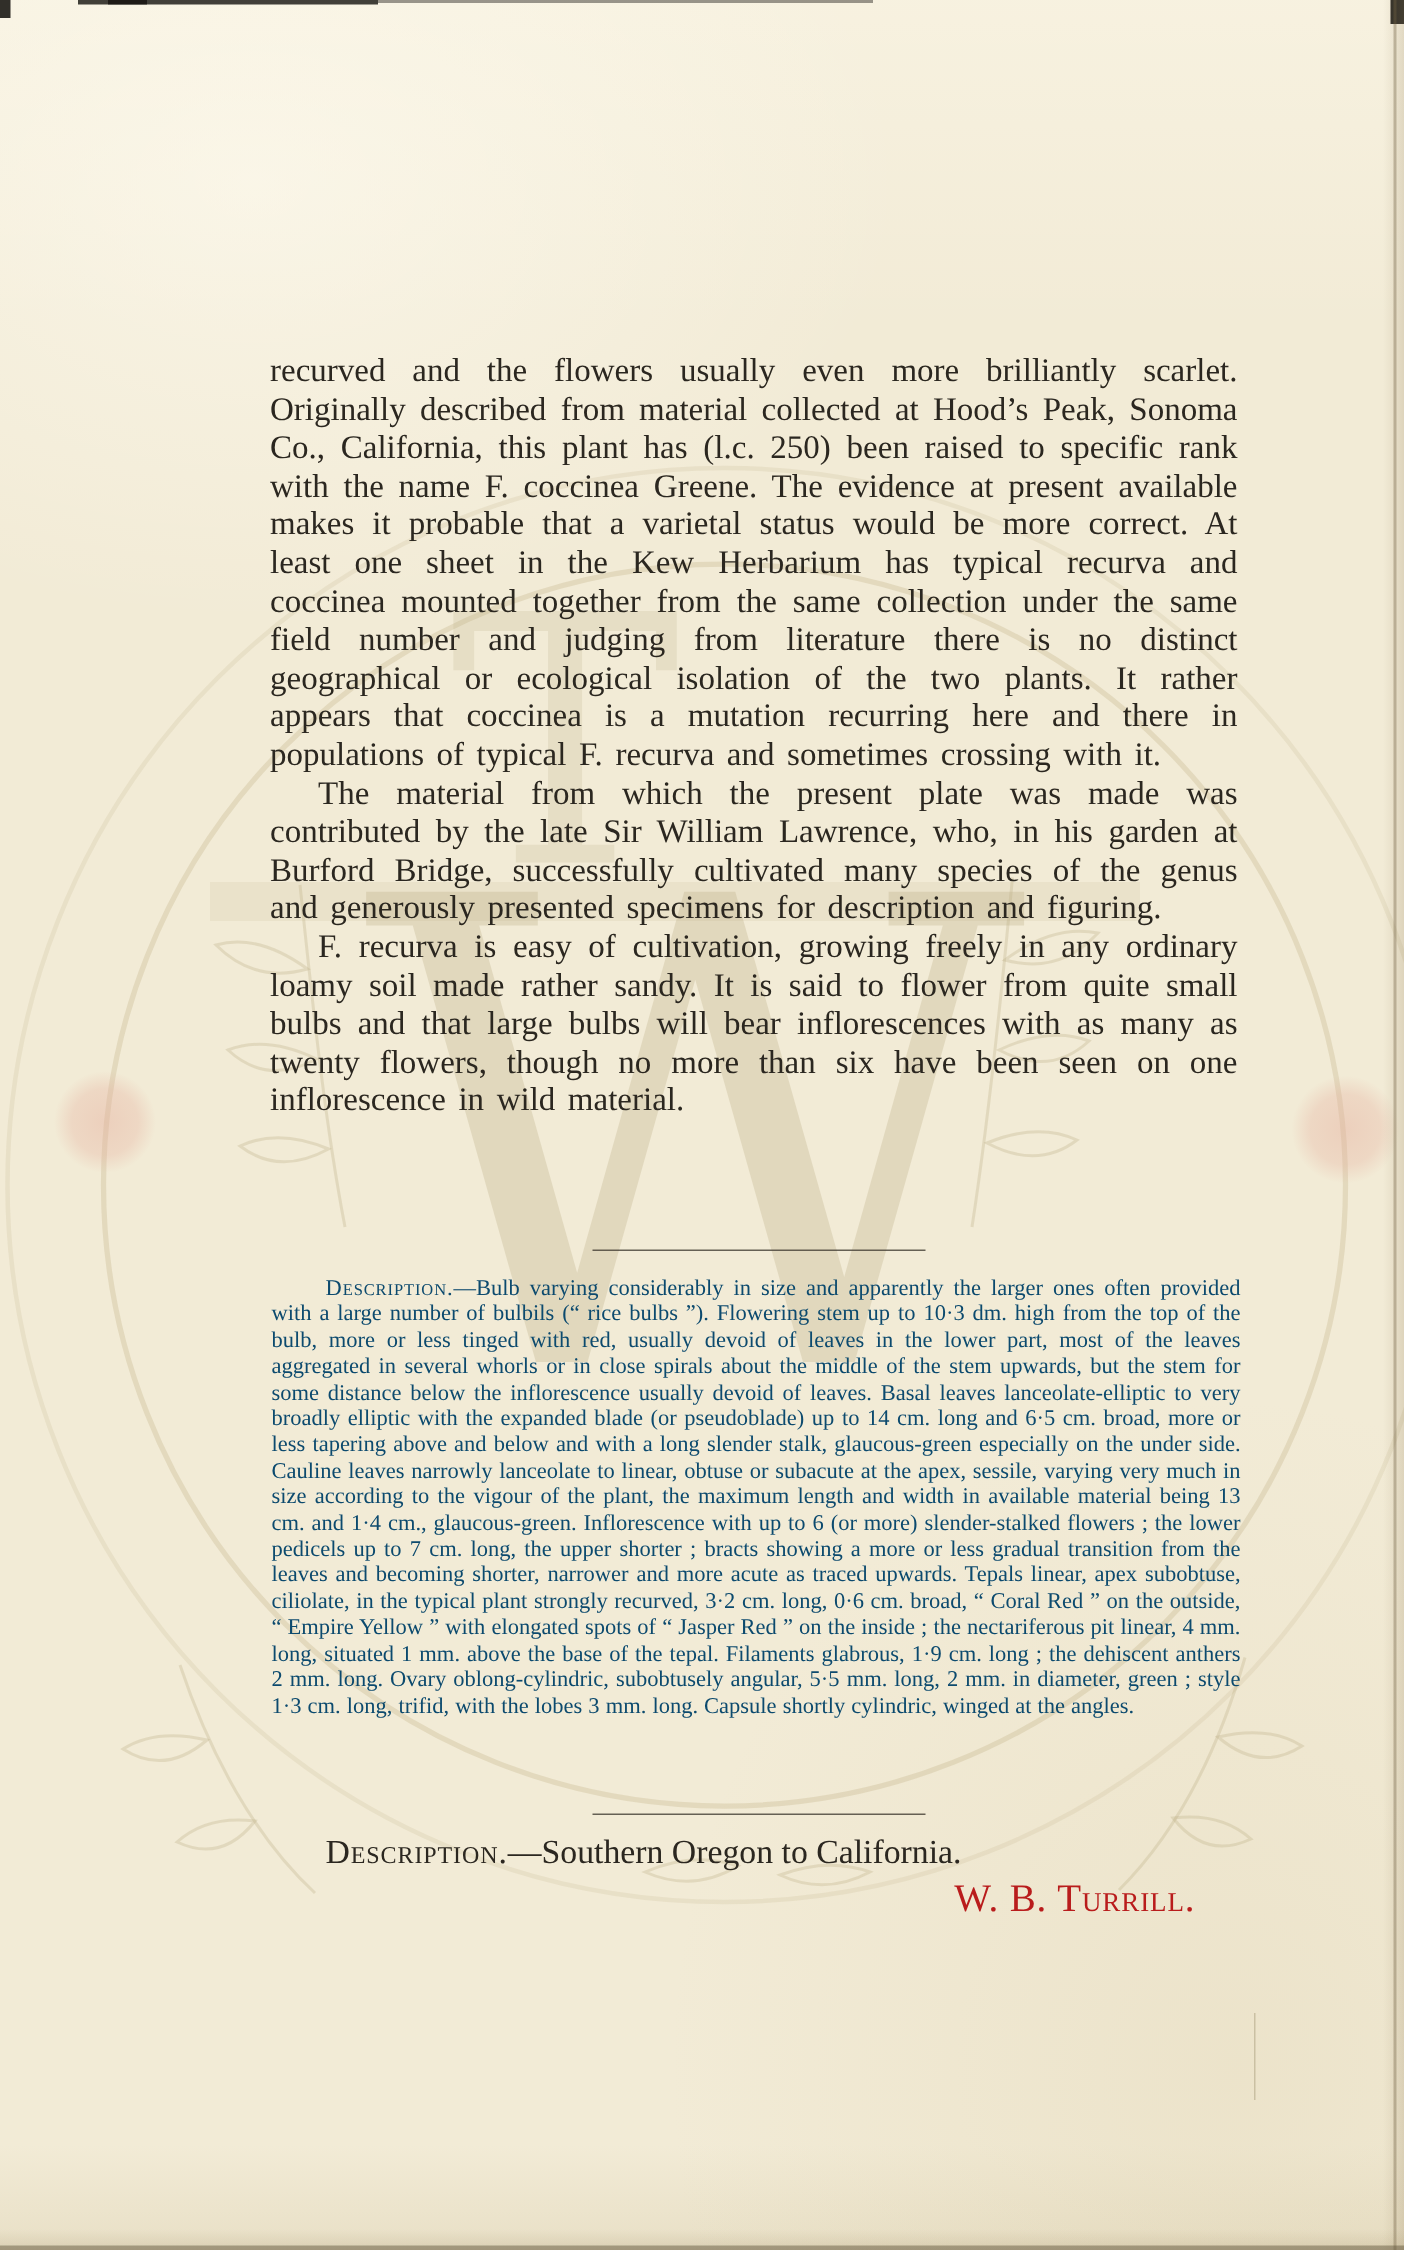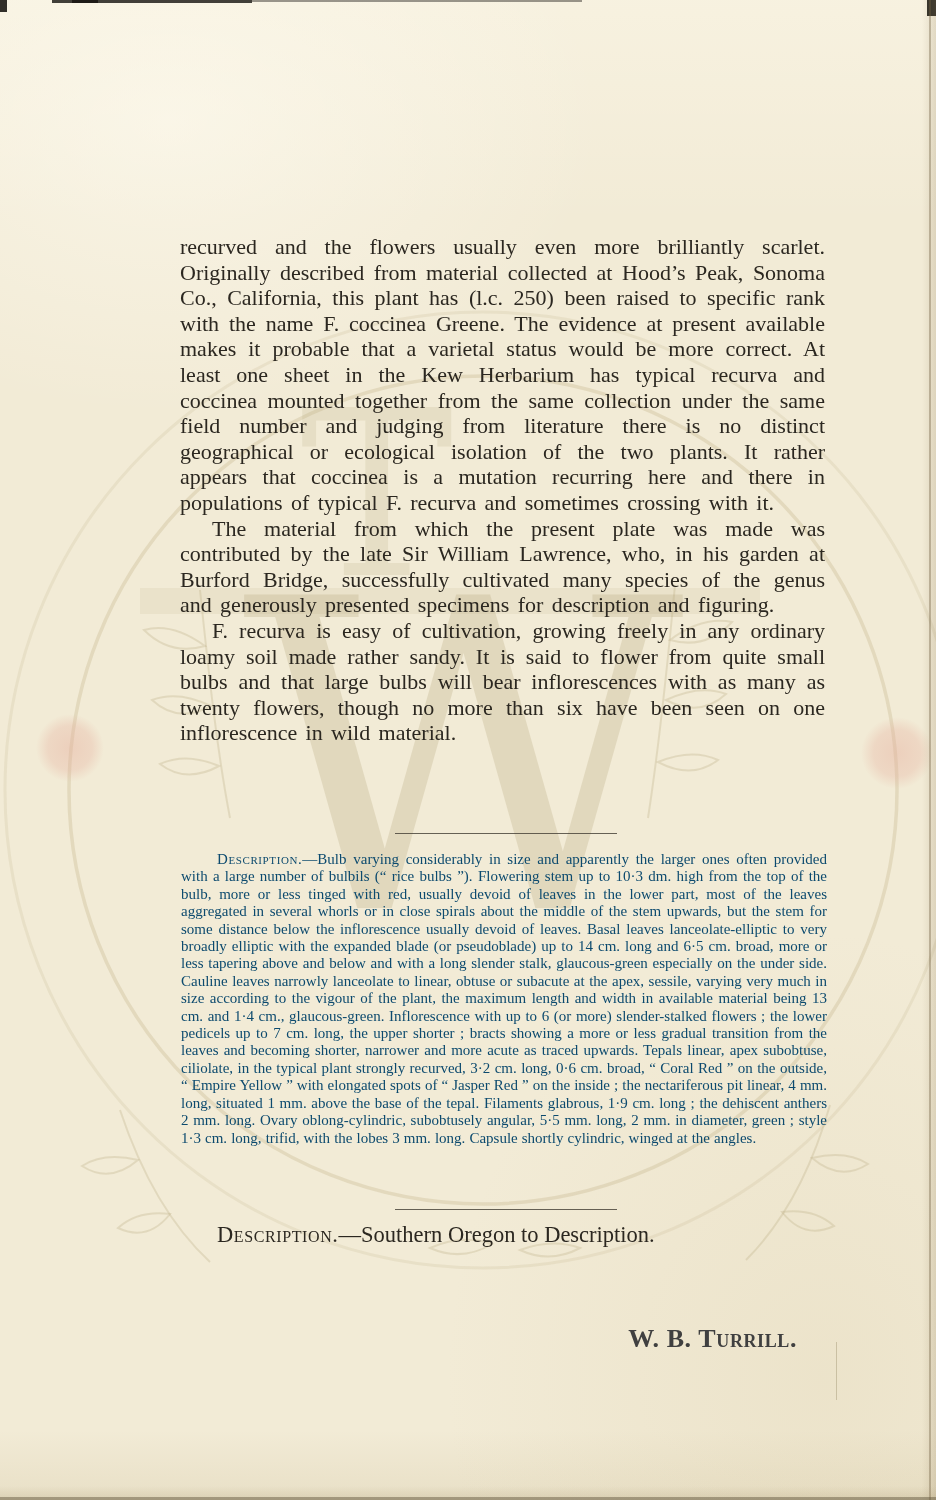"—Southern Oregon to Description." span { text: Description -> California }
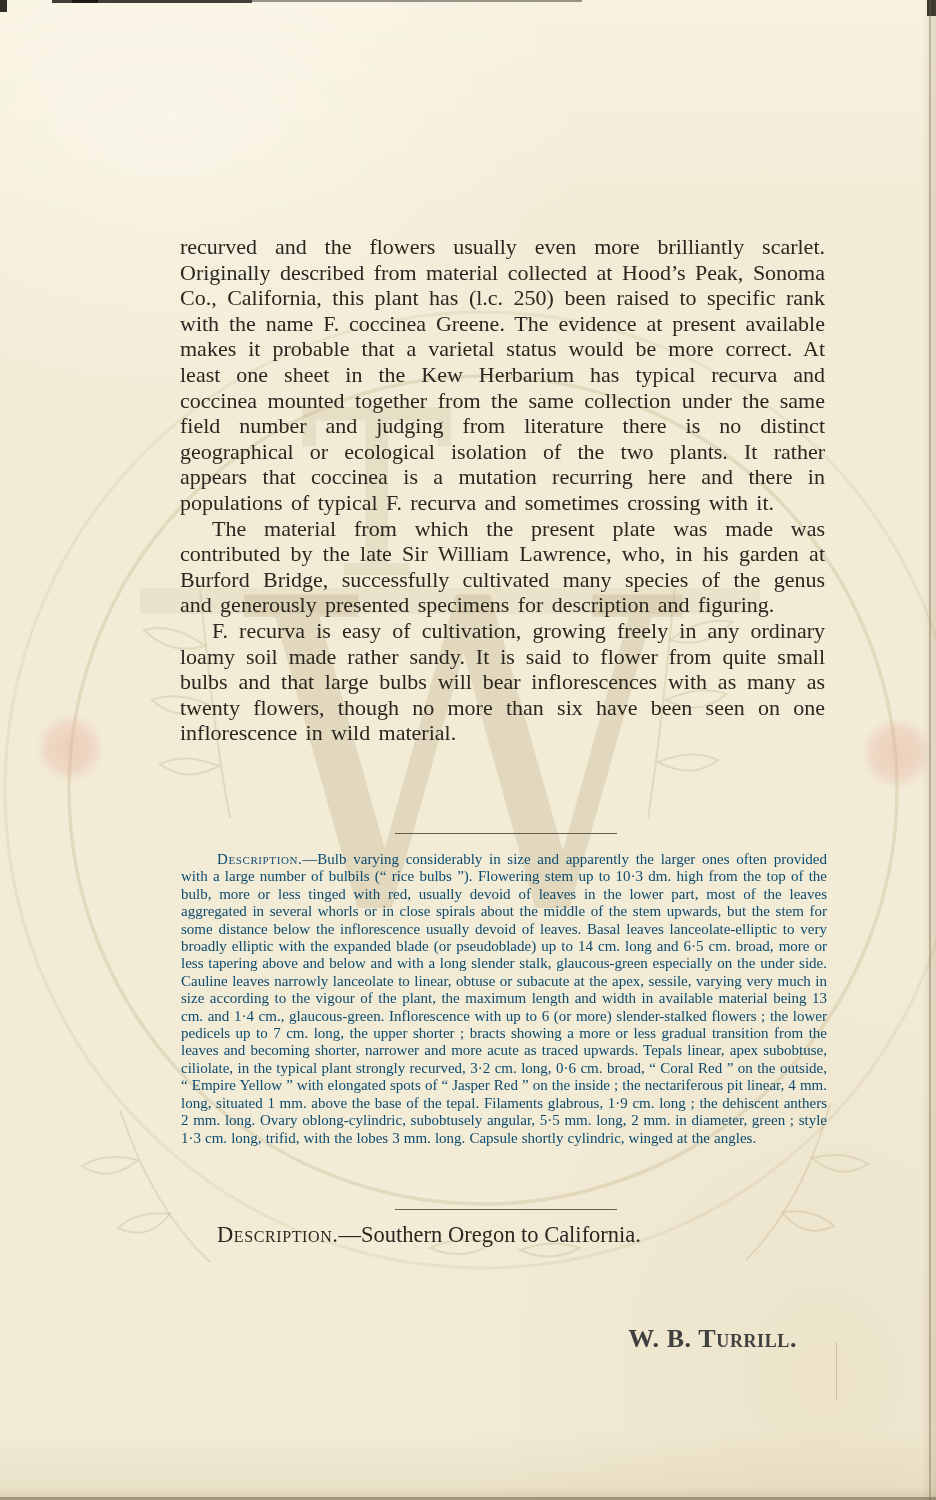"W. B. Turrill." .signature { color: #404040 -> #b91c1c; font-weight: bold -> none; top: 1324px -> 1251px }
